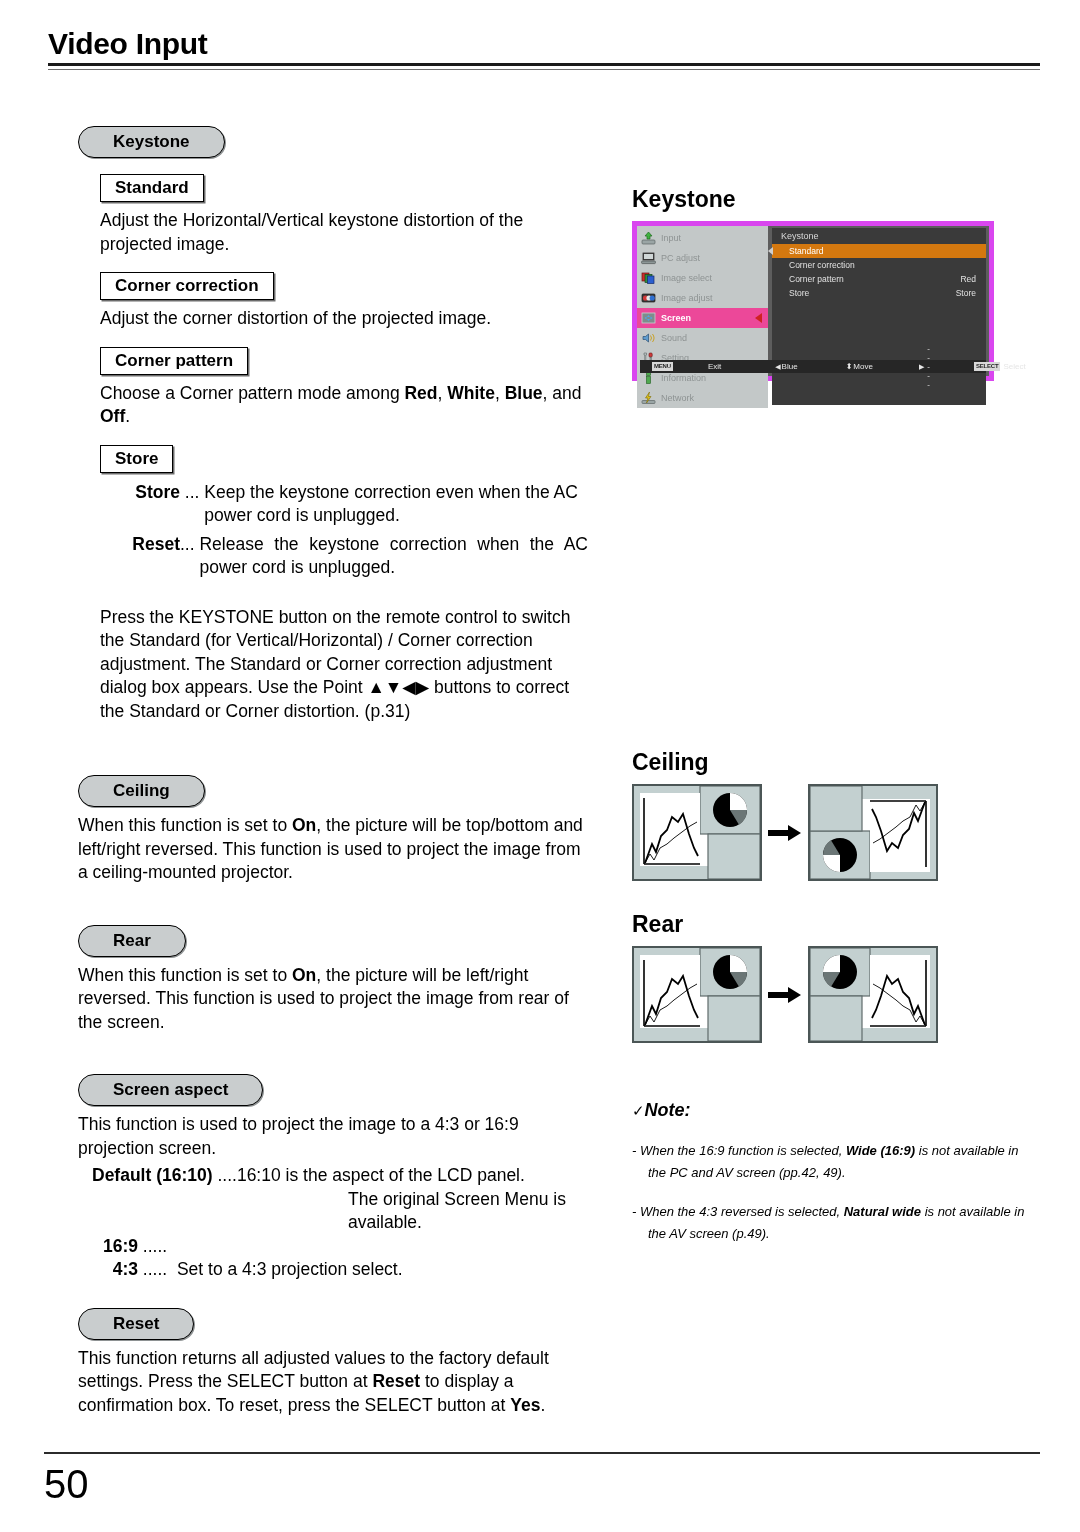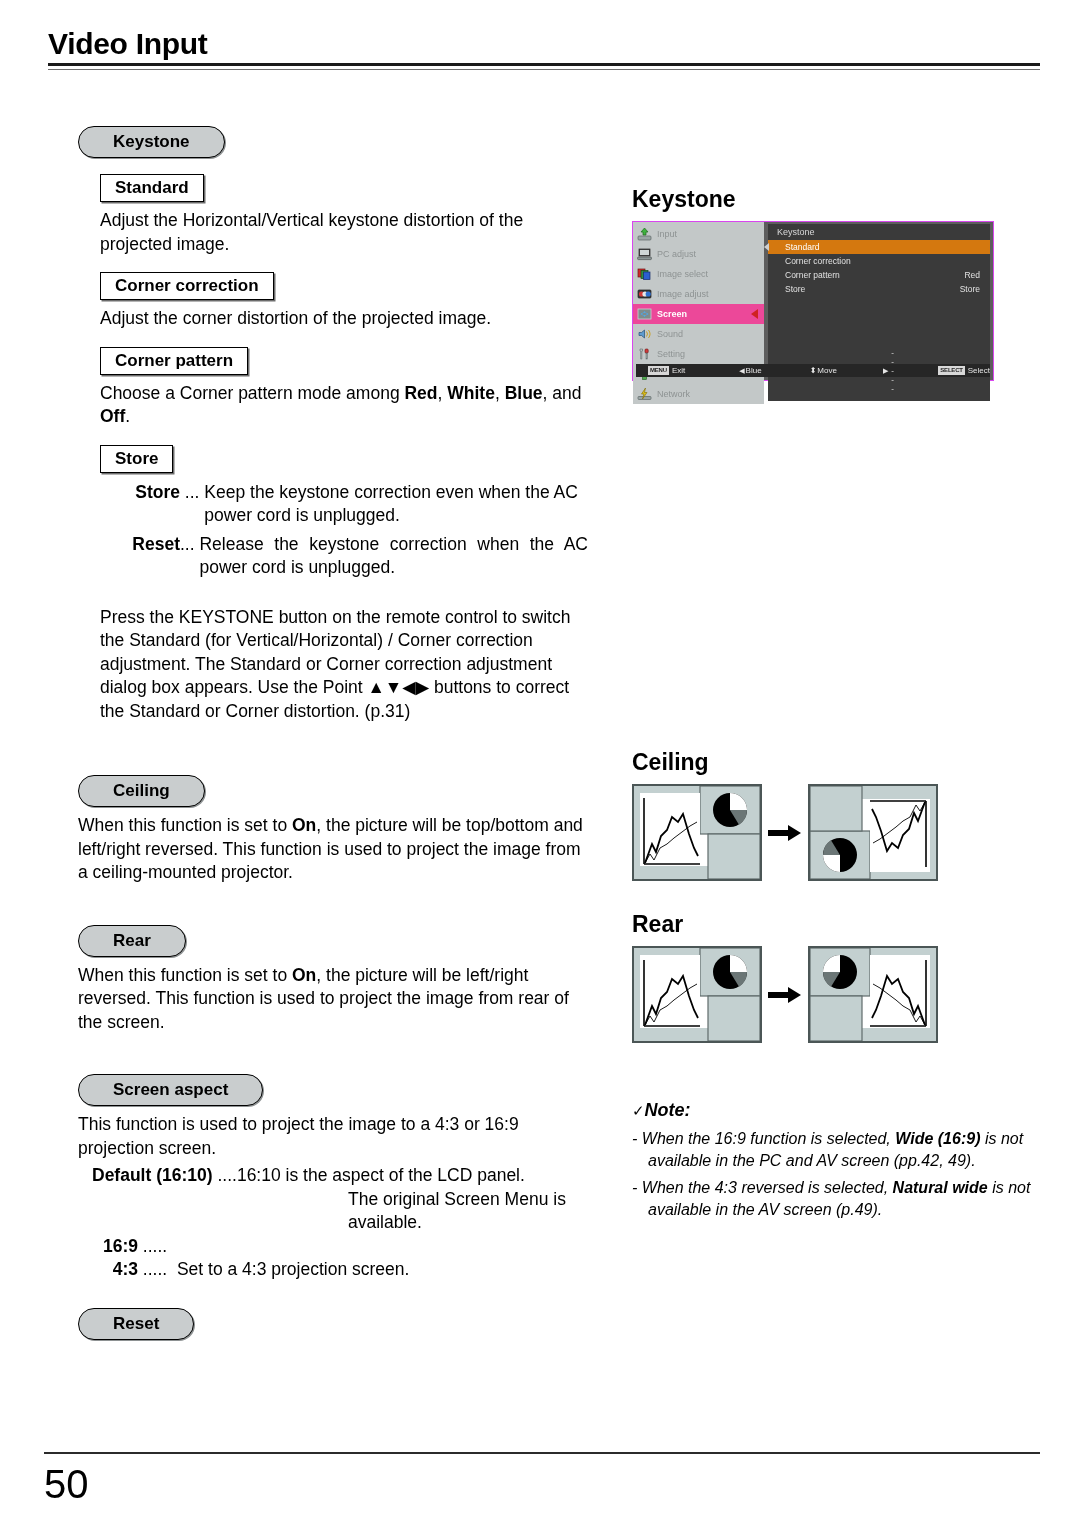"Input" .osd { border: 1px solid #d946ef -> 5px solid #d946ef }
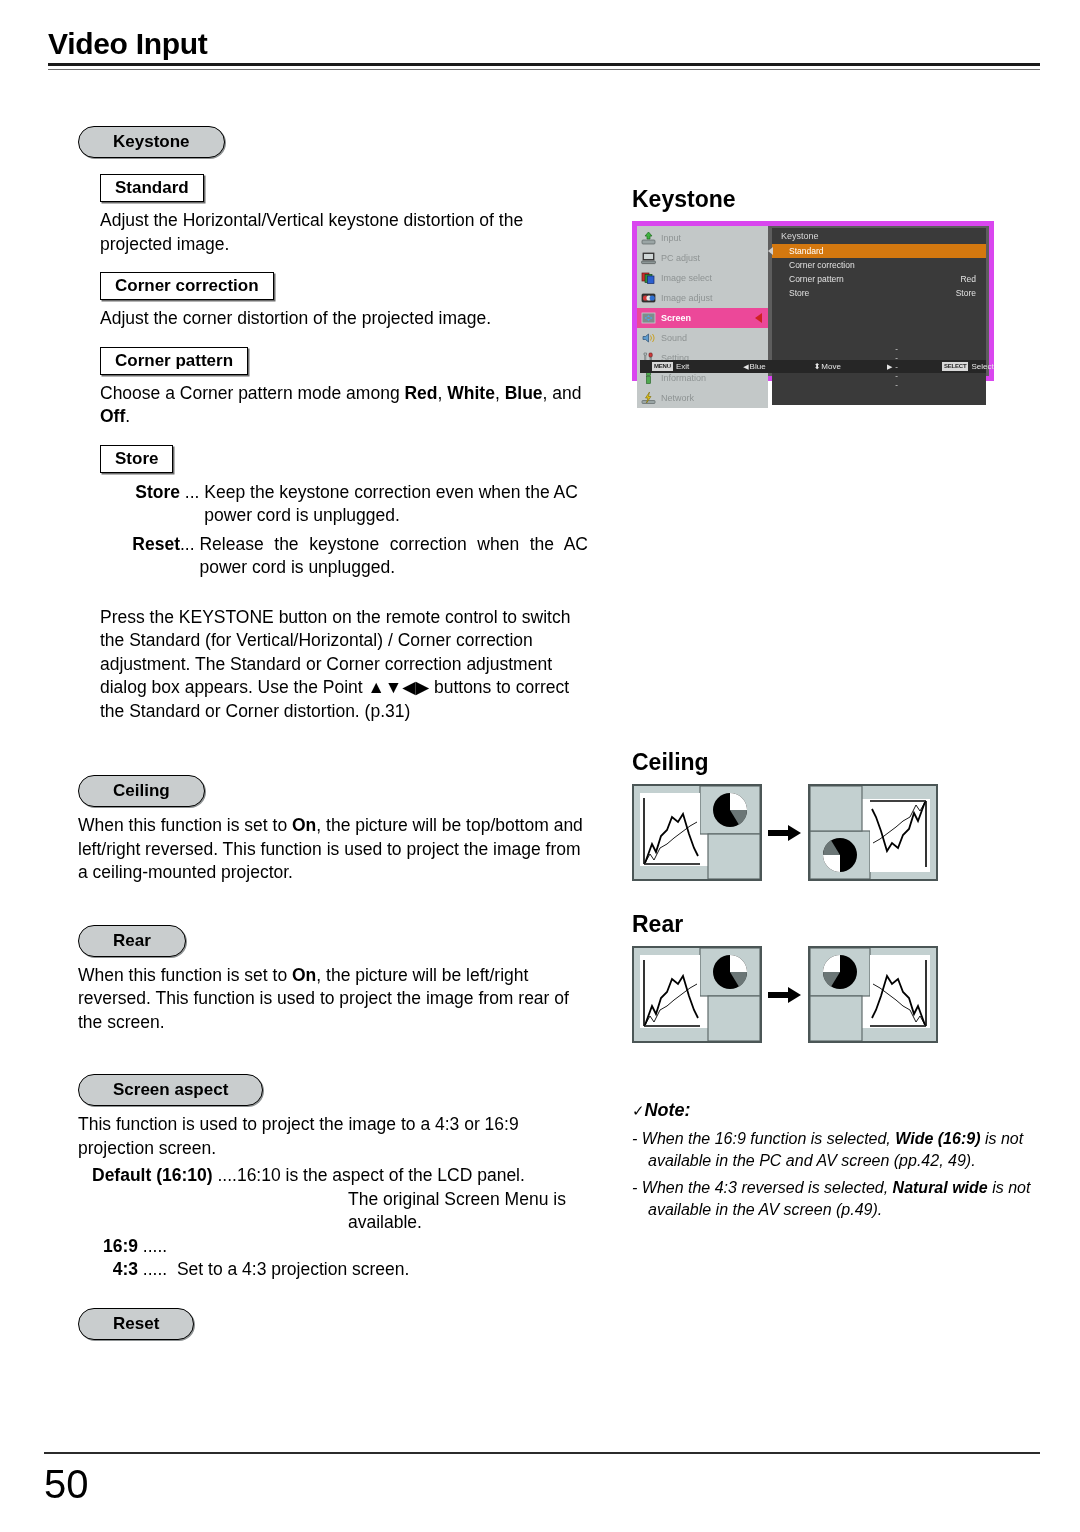"Exit" .osd-bar .s1 { gap: none -> 32px }
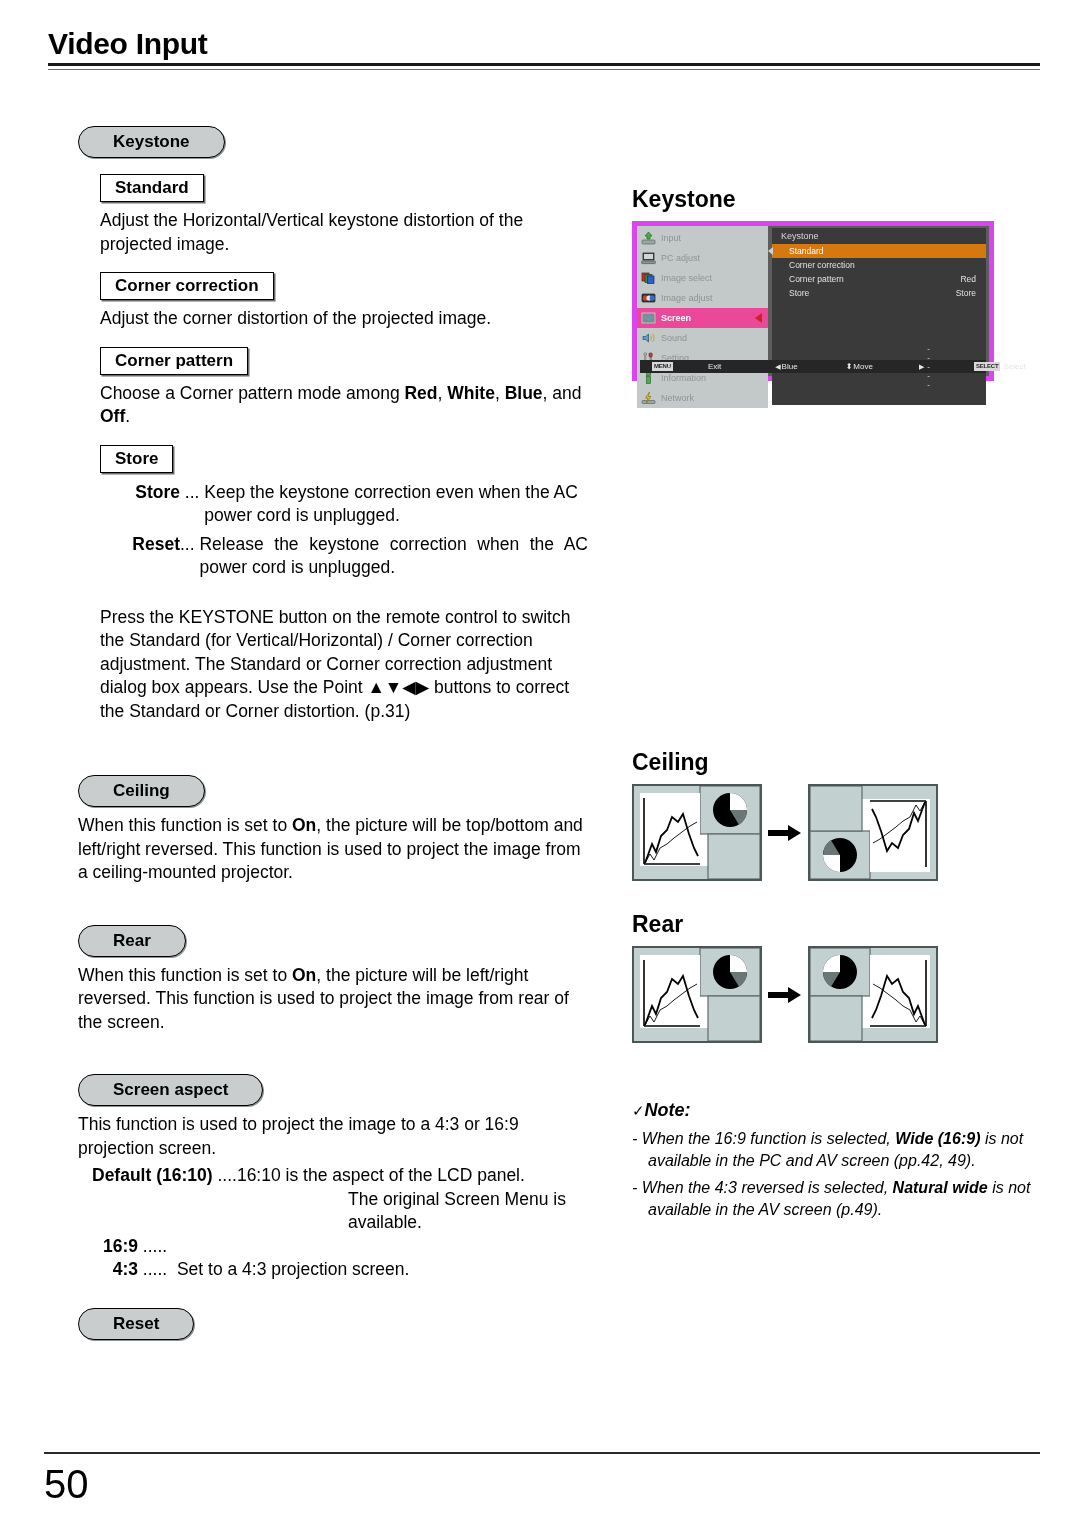"- When the 16:9 function" .note-list li { font-size: 16px -> 13px; margin-top: 6px -> 18px }
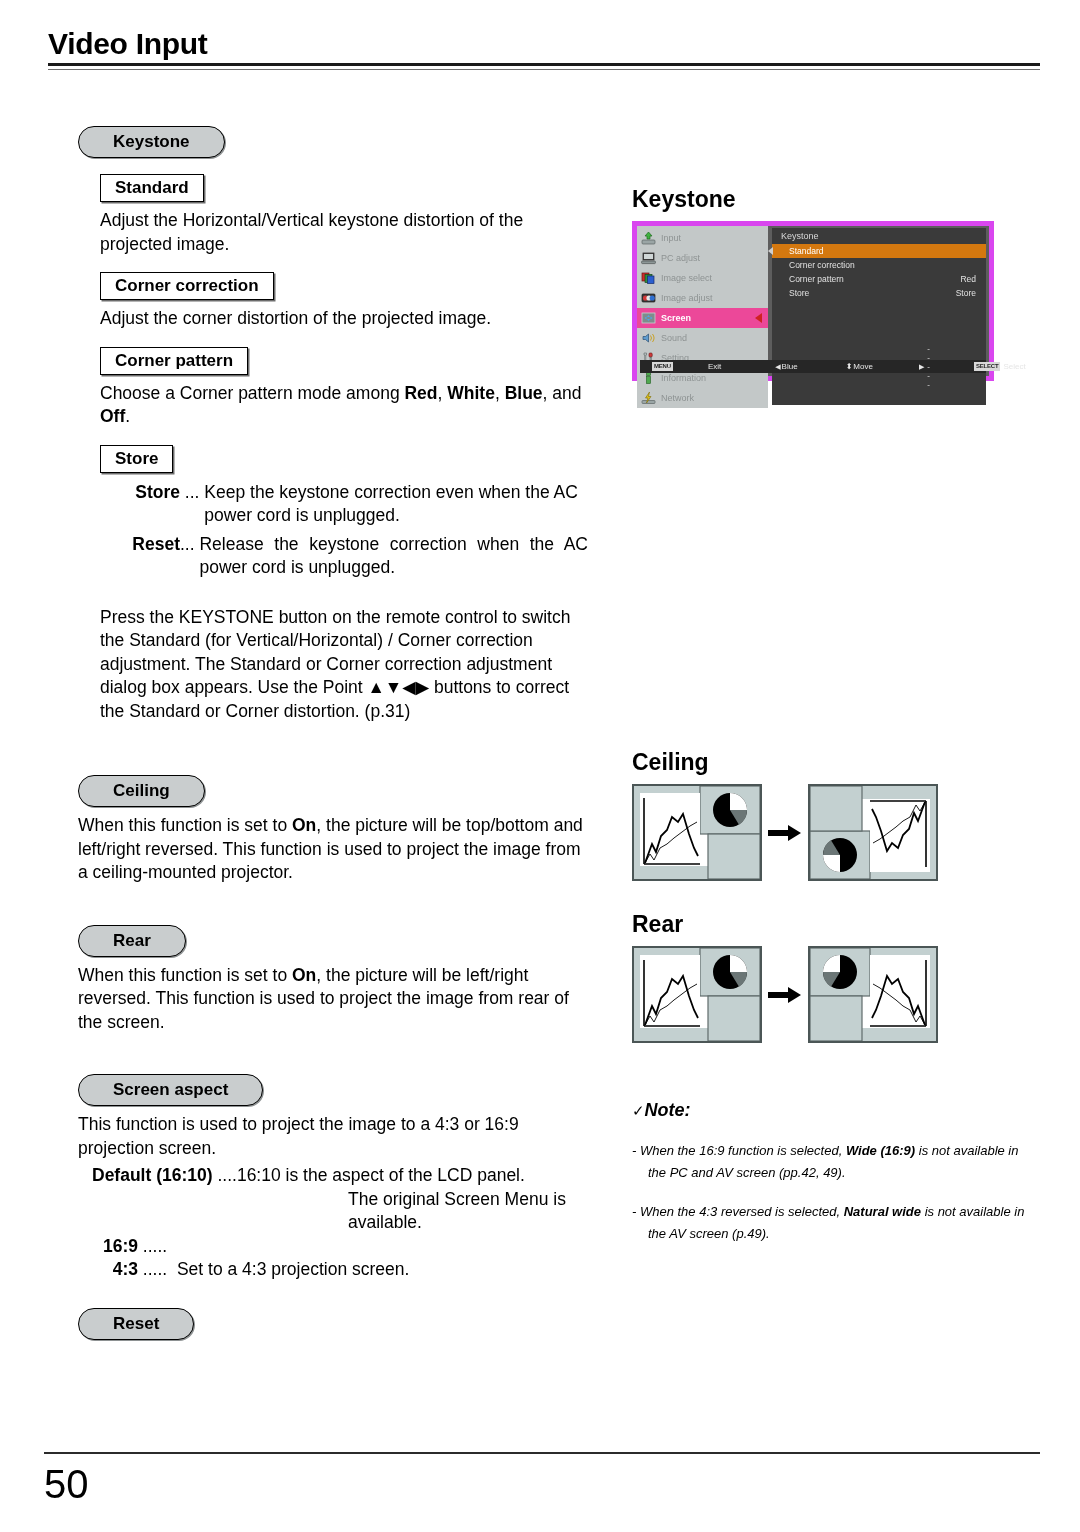"Set to a 4:3 projection" span.defdesc { text: screen -> select }
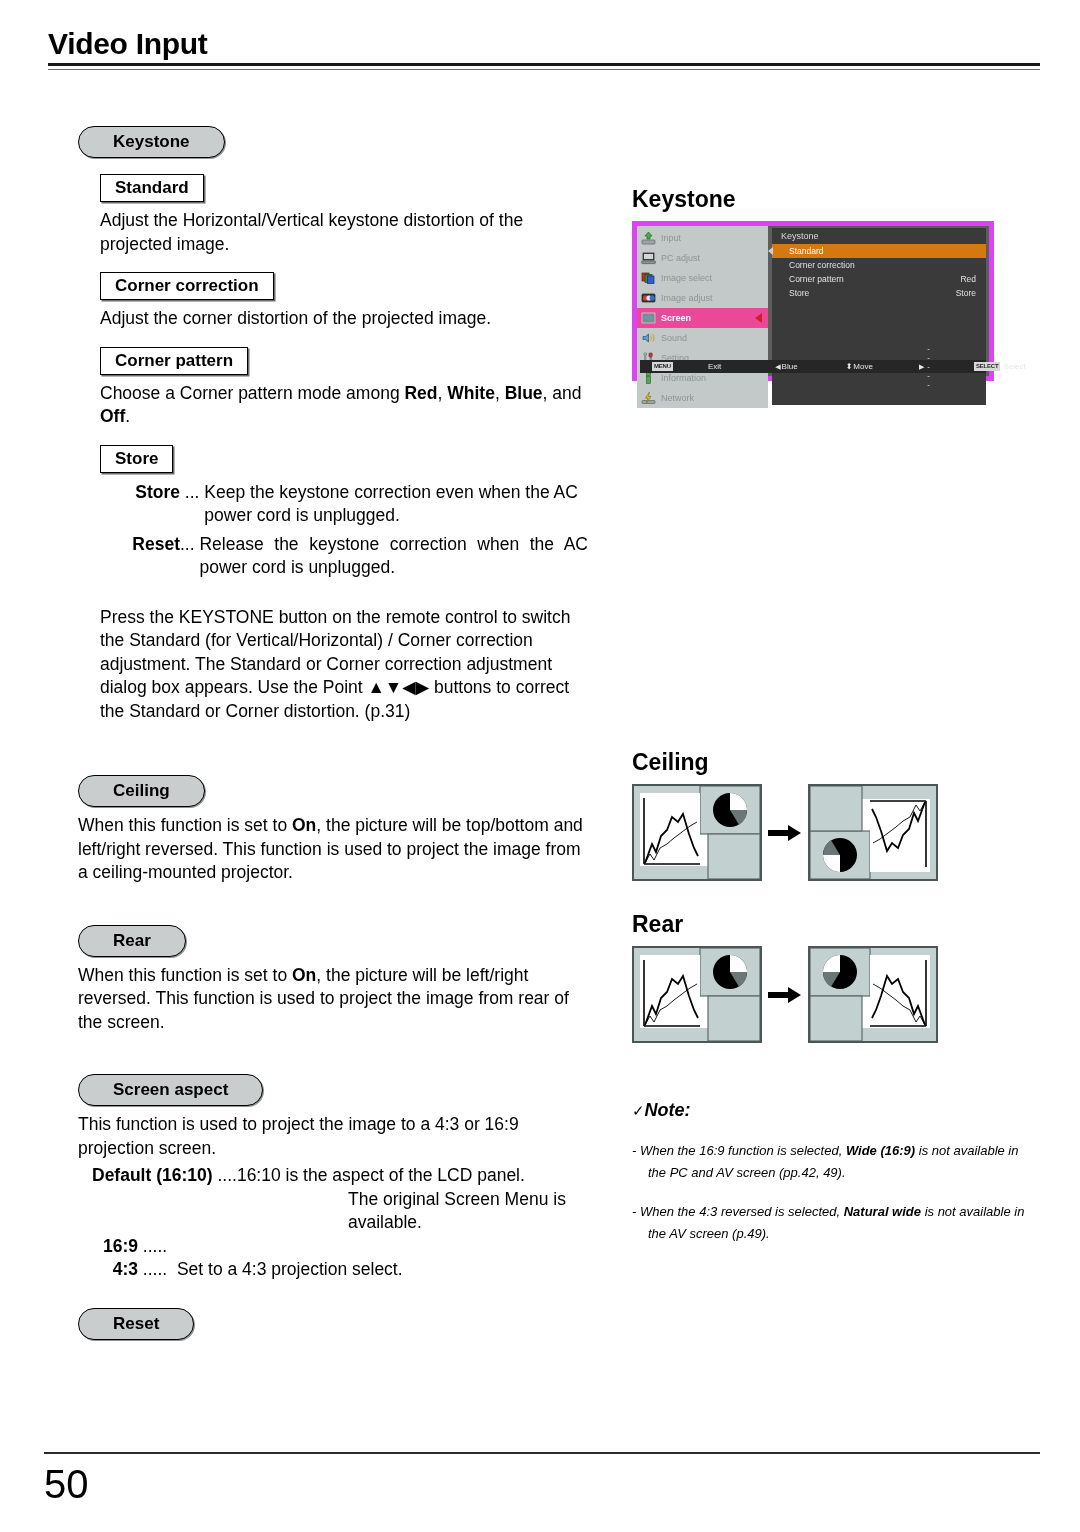"This function returns all adjusted" div.body-text { html: none -> <div><span>This function returns all adjusted values to the factory default settings. Press the SELECT button at </span><b>Reset</b><span> to display a confirmation box. To reset, press the SELECT button at </span><b>Yes</b><span>.</span></div> }
